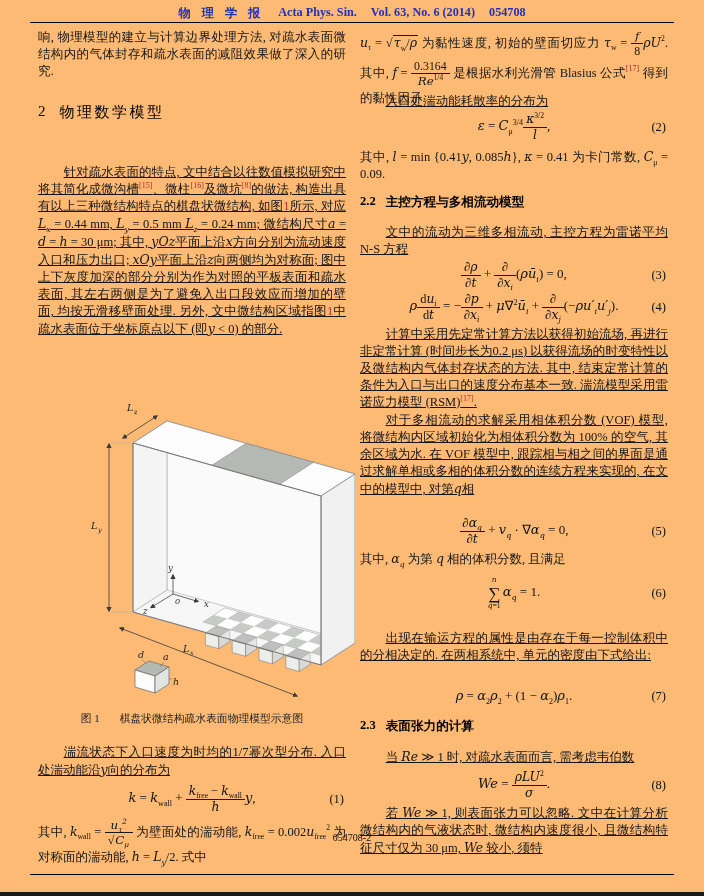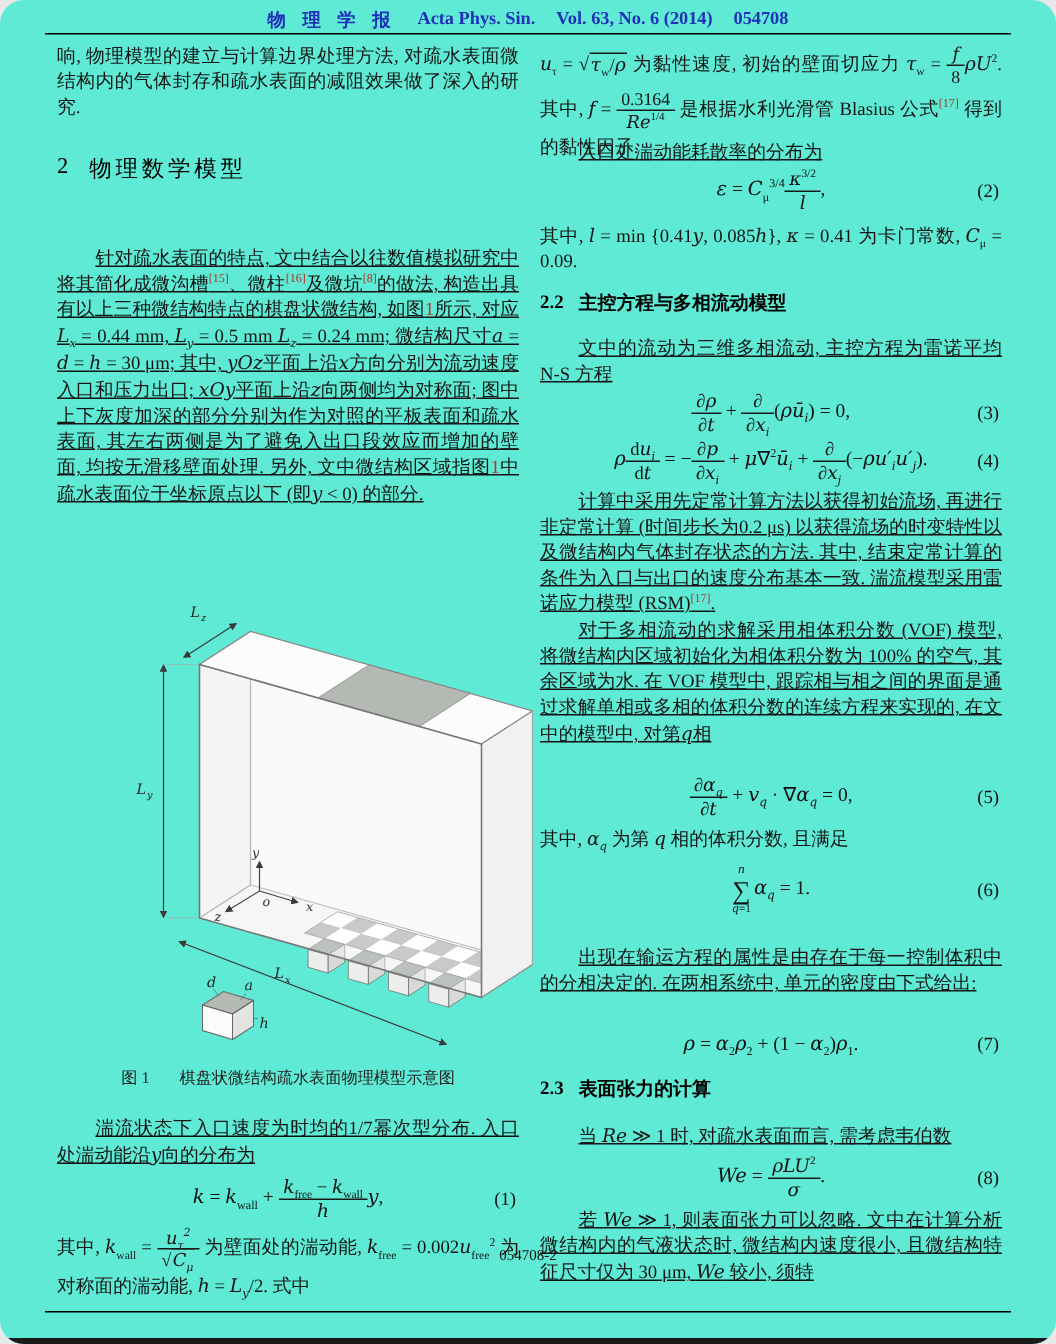"物 理 学 报" .page { background: #5eead4 -> #fdba74; border-radius: 16px -> none }
